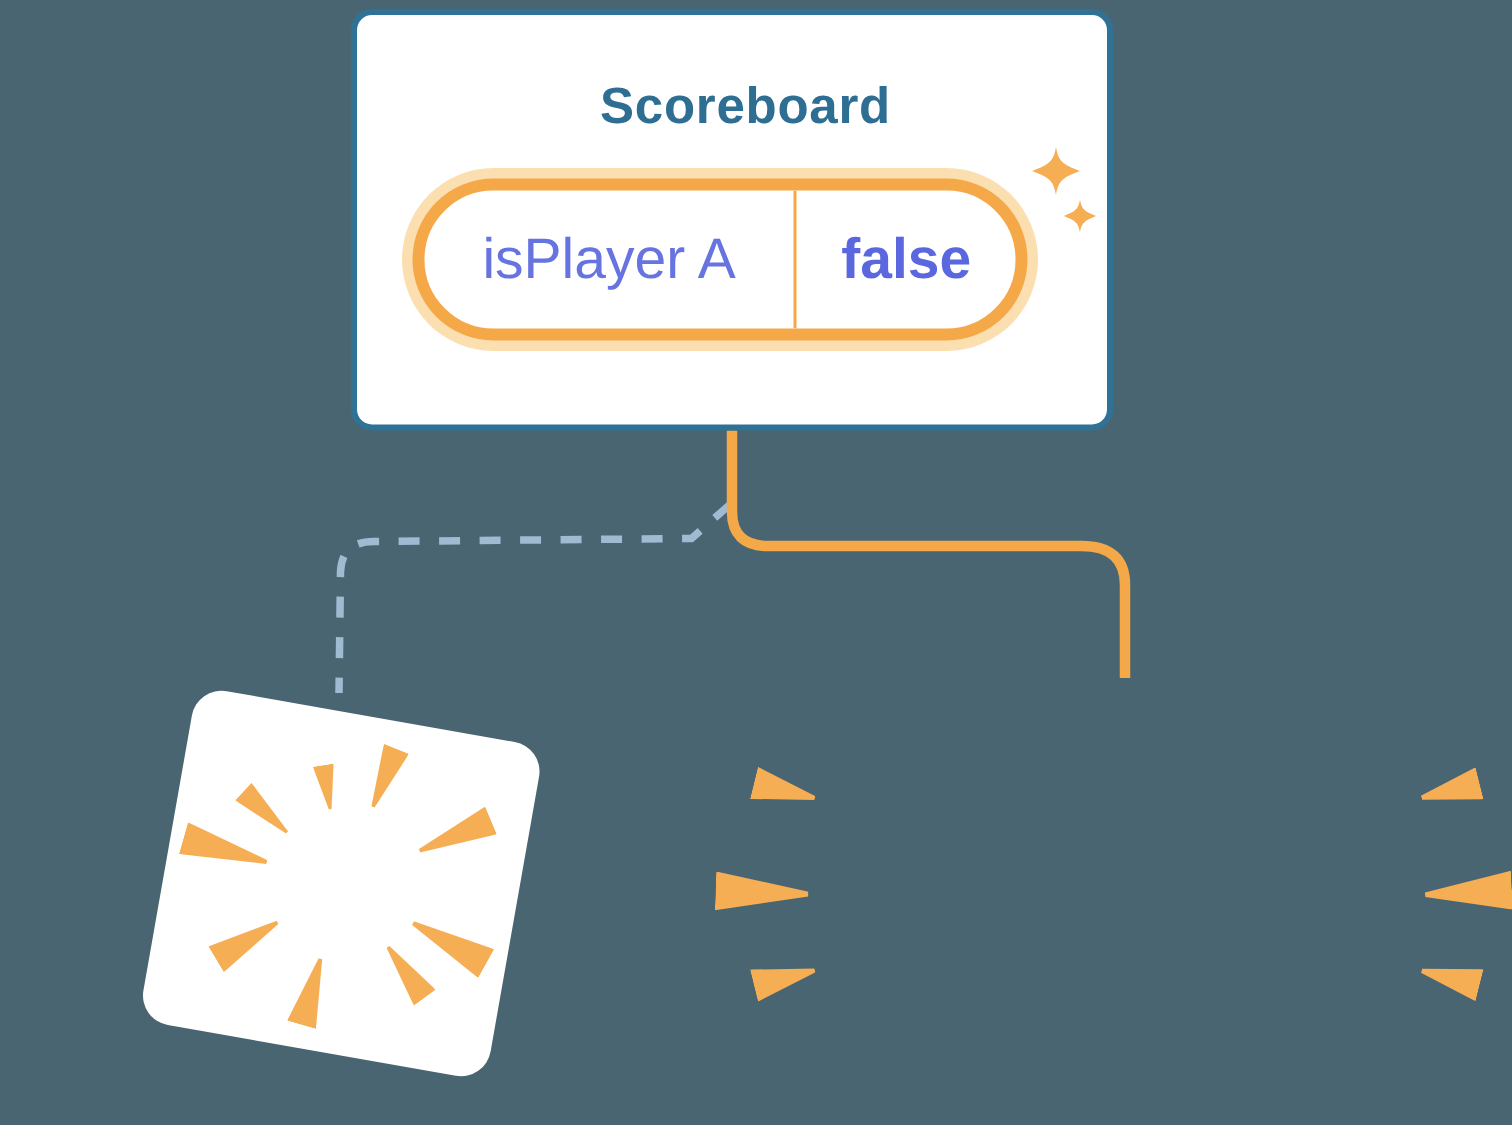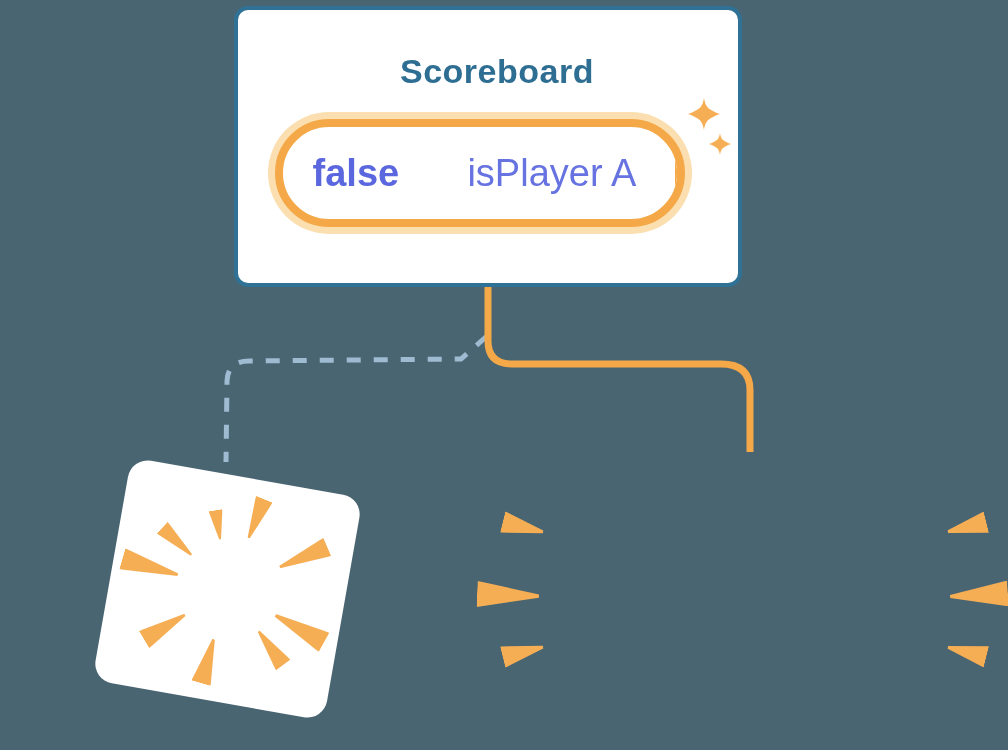"false" div.pill-cell { order: before "isPlayer A" -> after "isPlayer A" }
